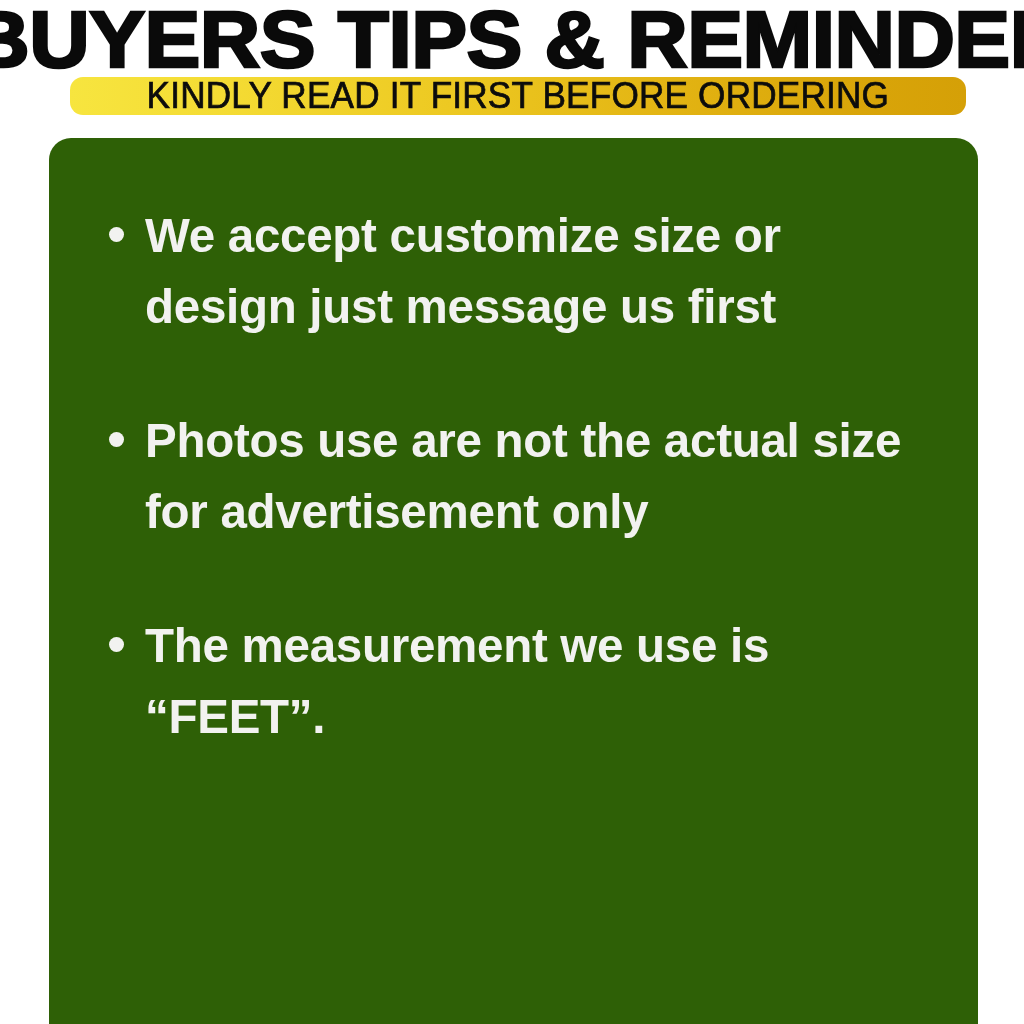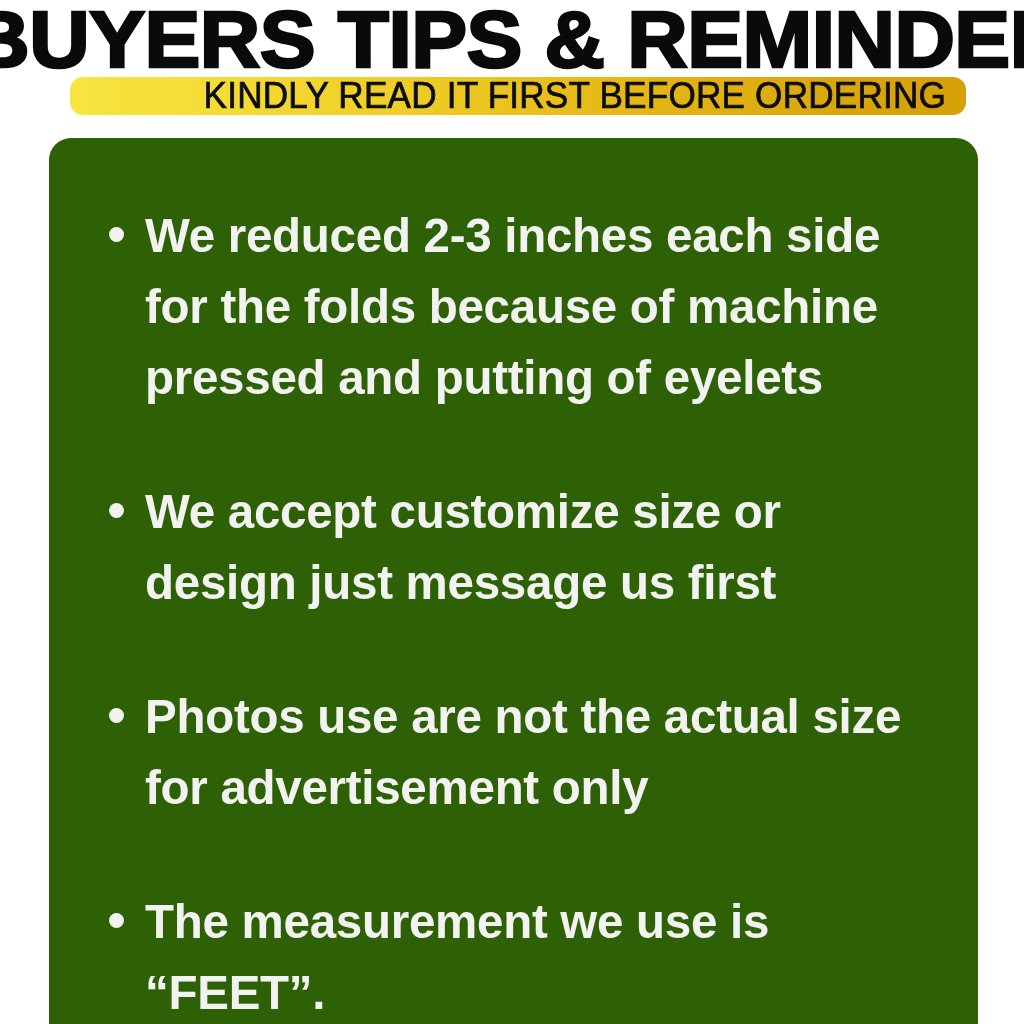"KINDLY READ IT FIRST BEFORE" .subtitle-banner { justify-content: flex-end -> center }
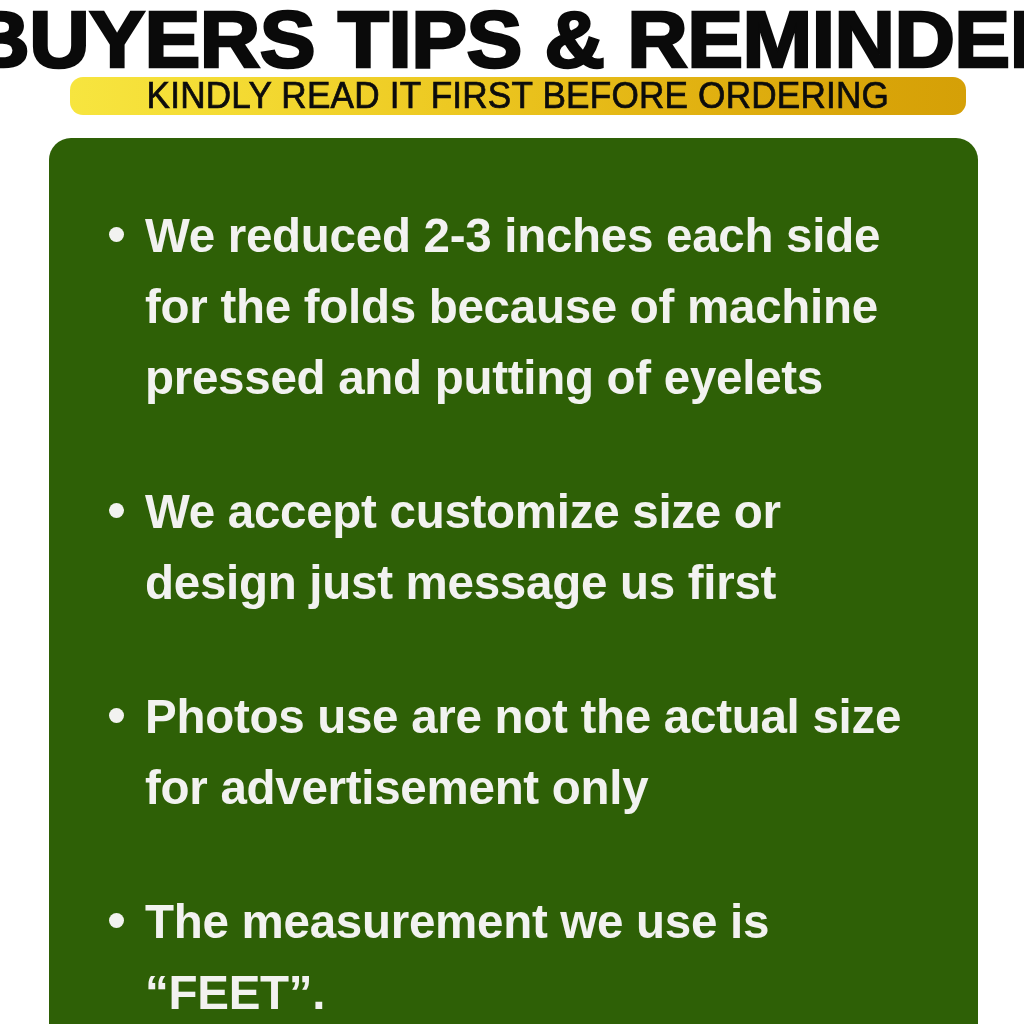"We reduced 2-3 inches each" li.tip-item { html: <li> <span></span> <span>We reduced 2-3 inches each side for the folds because of machine pressed and putting of eyelets</span> </li> -> none }
